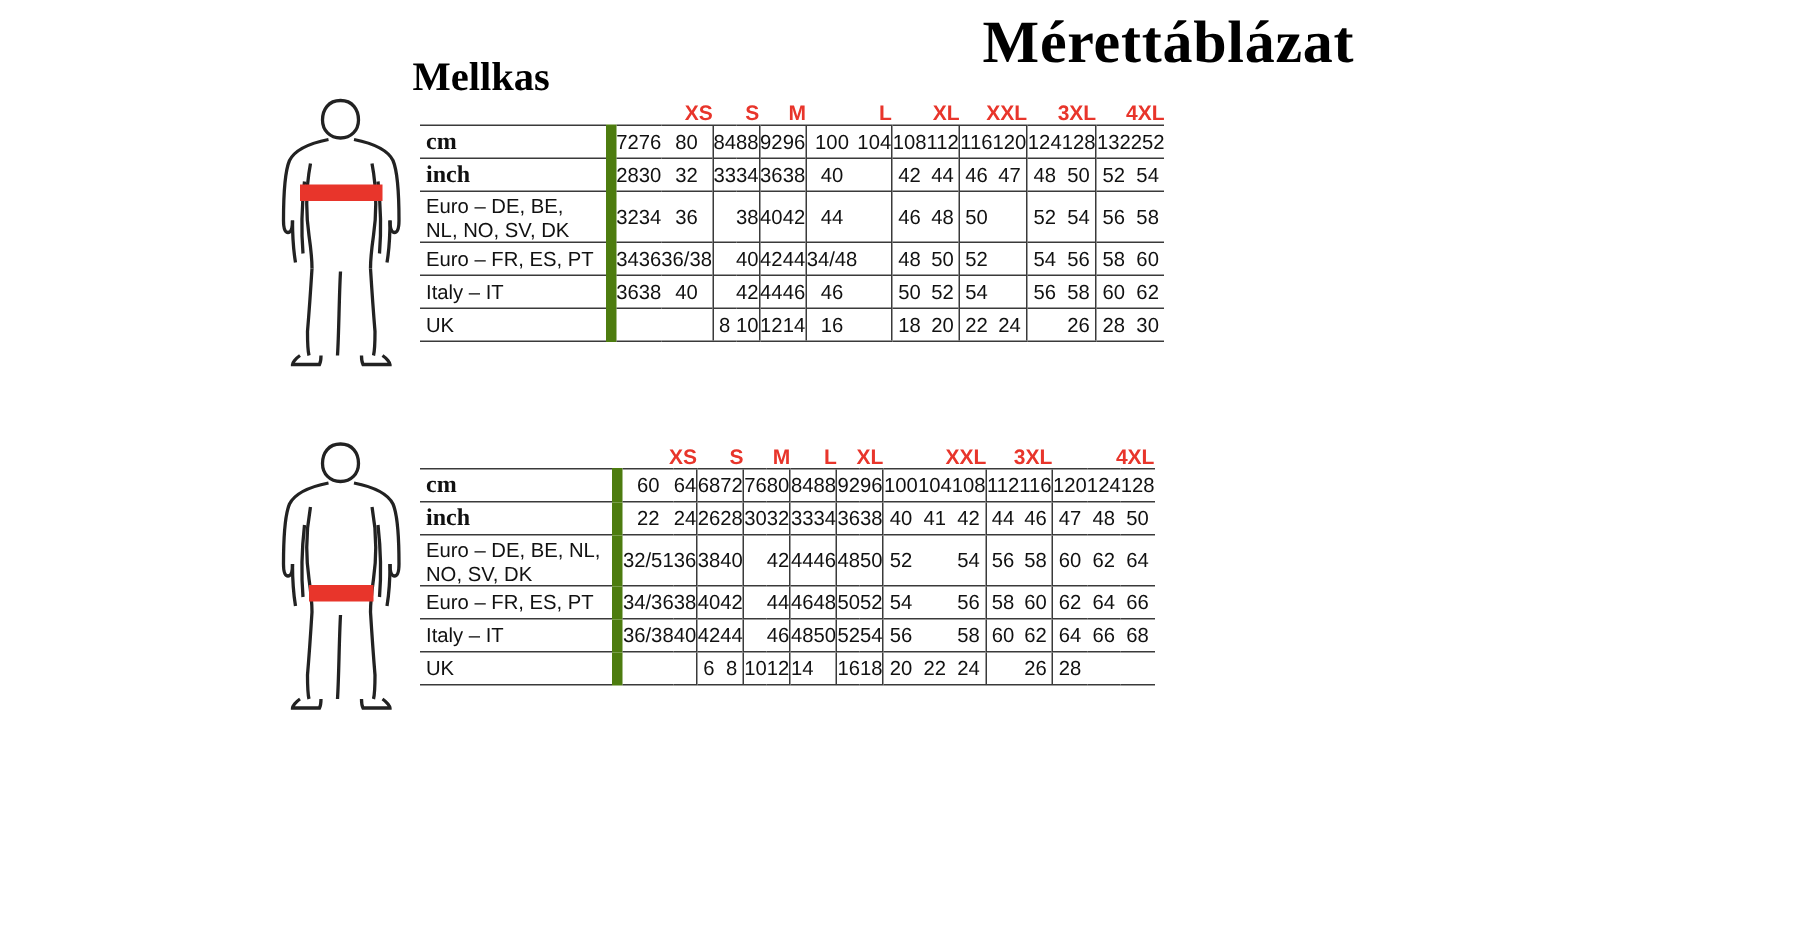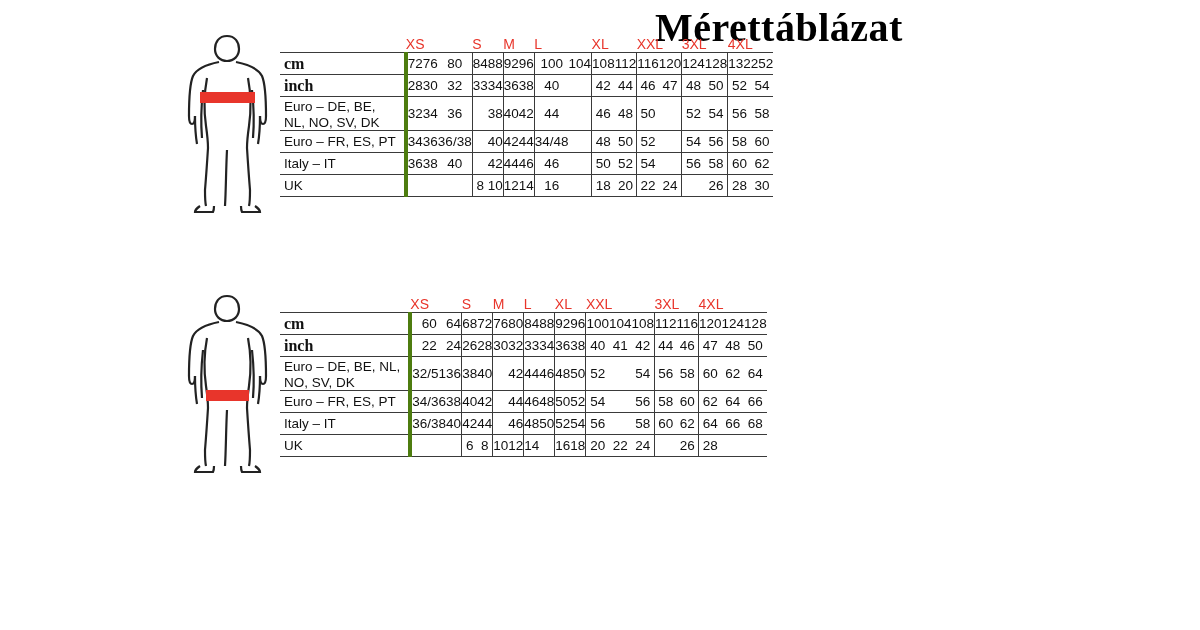"Mellkas" div.section-heading { html: none -> <div>Mellkas</div> }
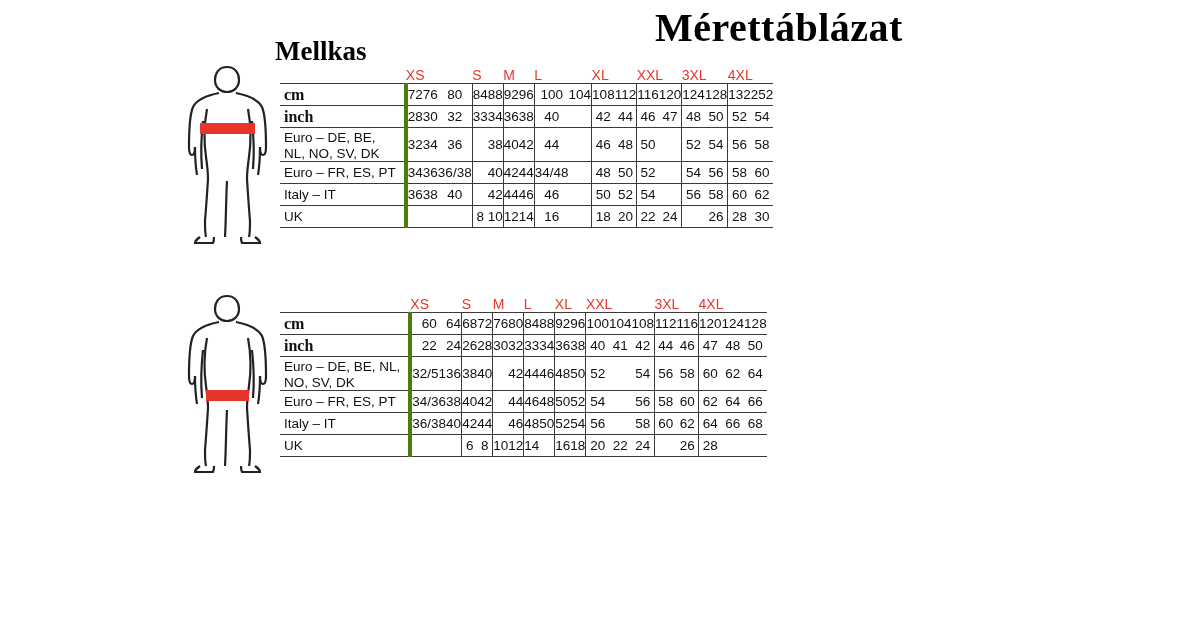"XS" .hdr-row td { font-weight: normal -> bold; text-align: left -> right }
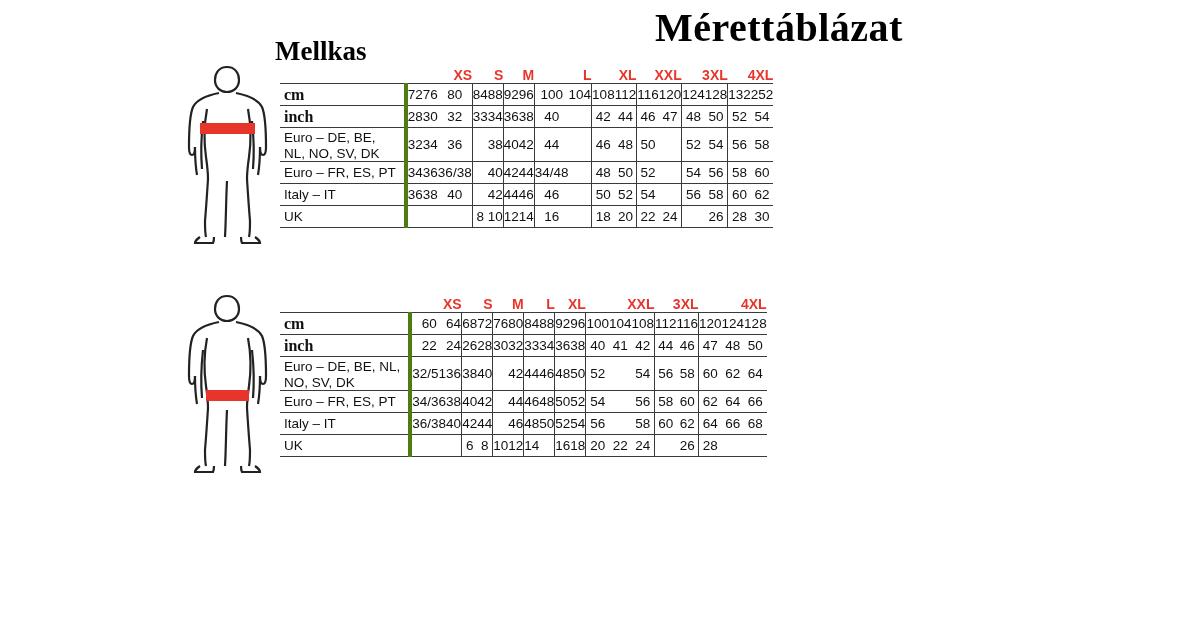"cm" .grid td.rowlabel { border-right: 4px solid #4d7c0f -> 7px solid #4d7c0f }
